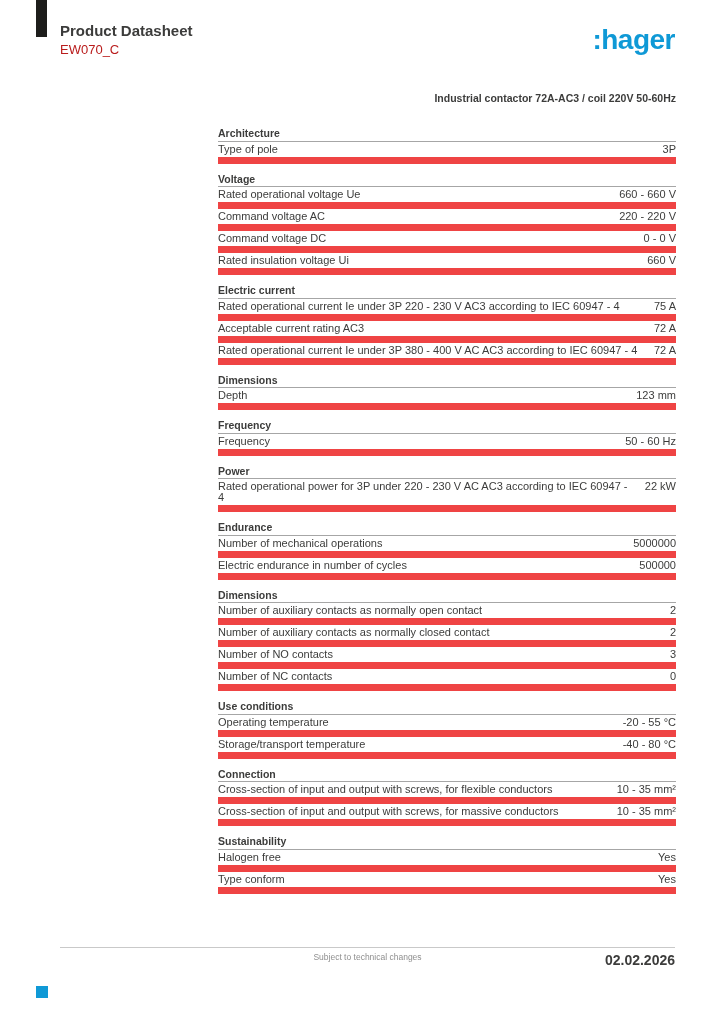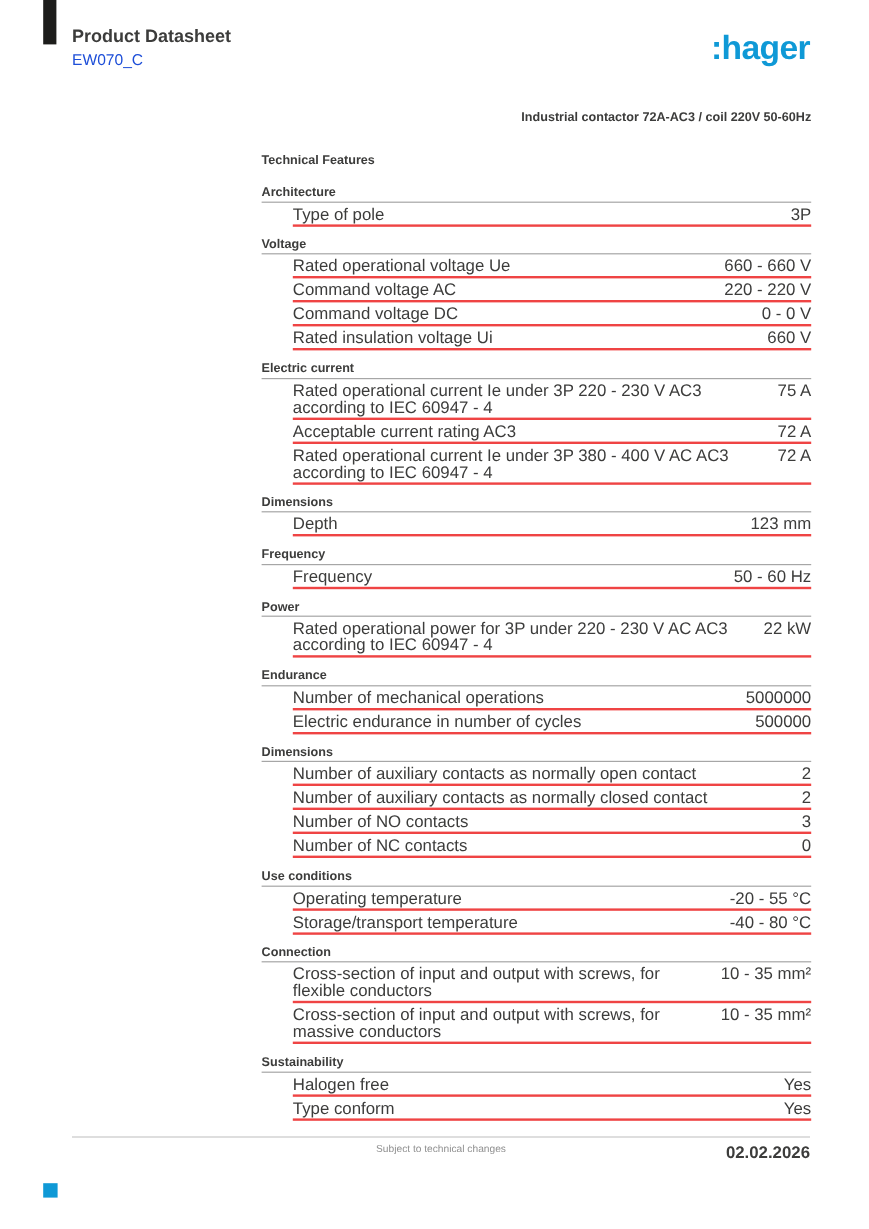"EW070_C" .doc-ref { color: #1d4ed8 -> #b91c1c }
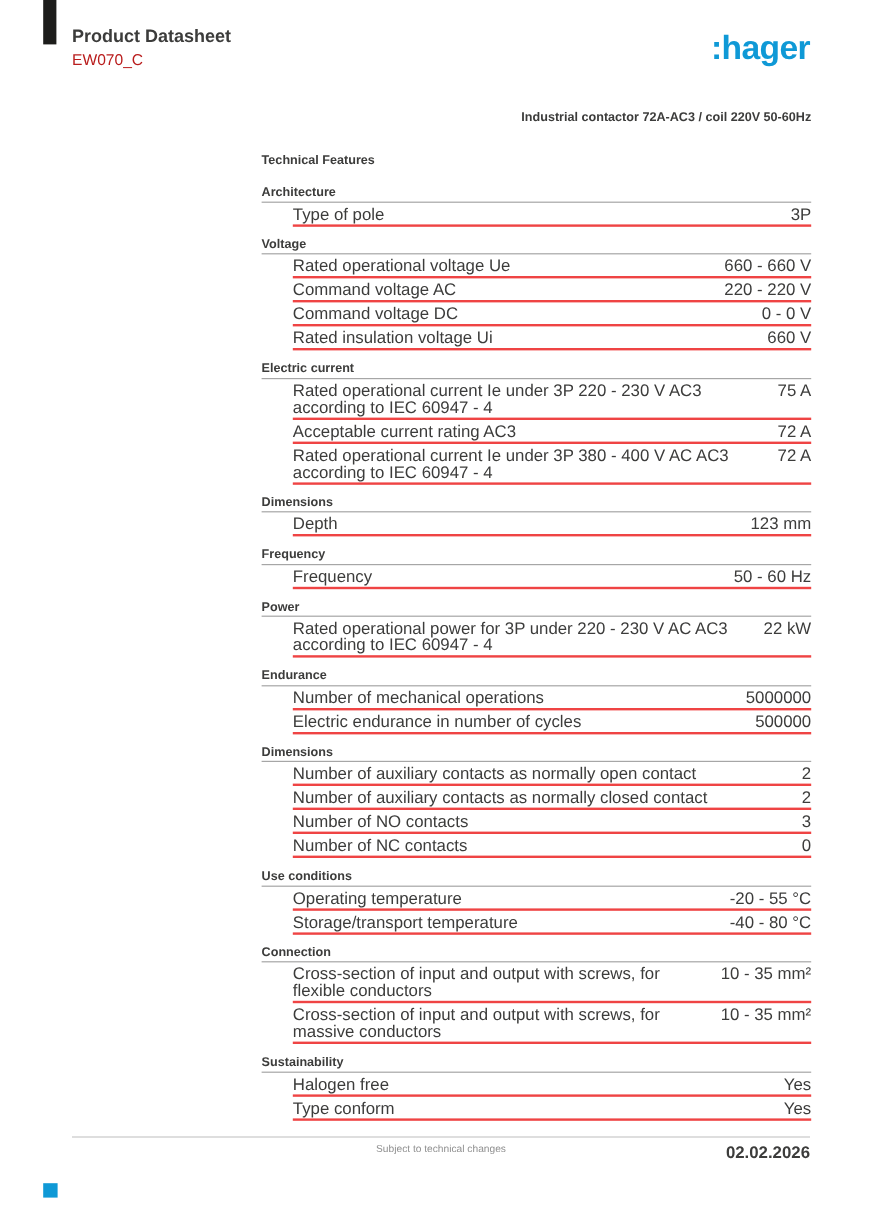"Technical Features" h2.features-title { html: <h2>Technical Features</h2> -> none }
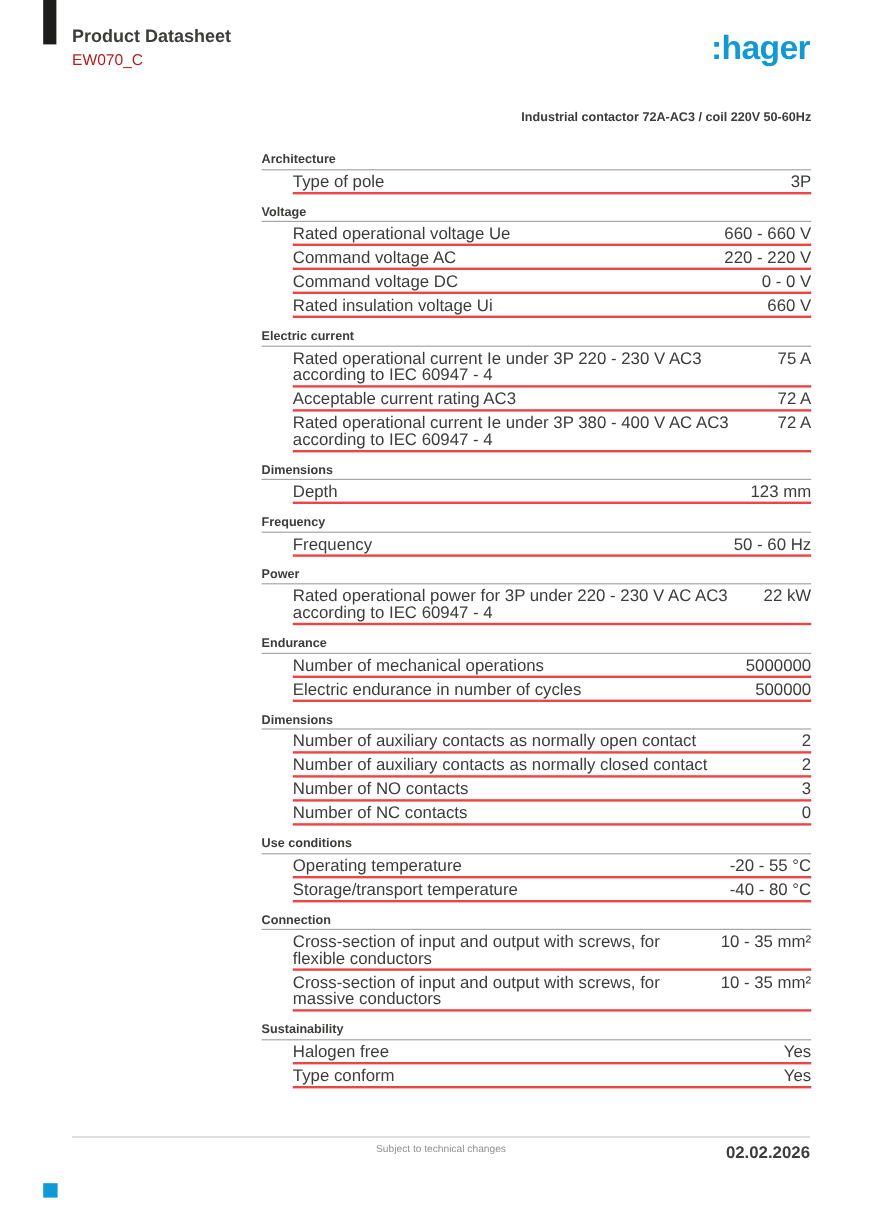"Type of pole" .row { border-bottom: 2px solid #ef4444 -> 7px solid #ef4444; font-size: 14px -> 11px; margin-left: 26px -> none }
